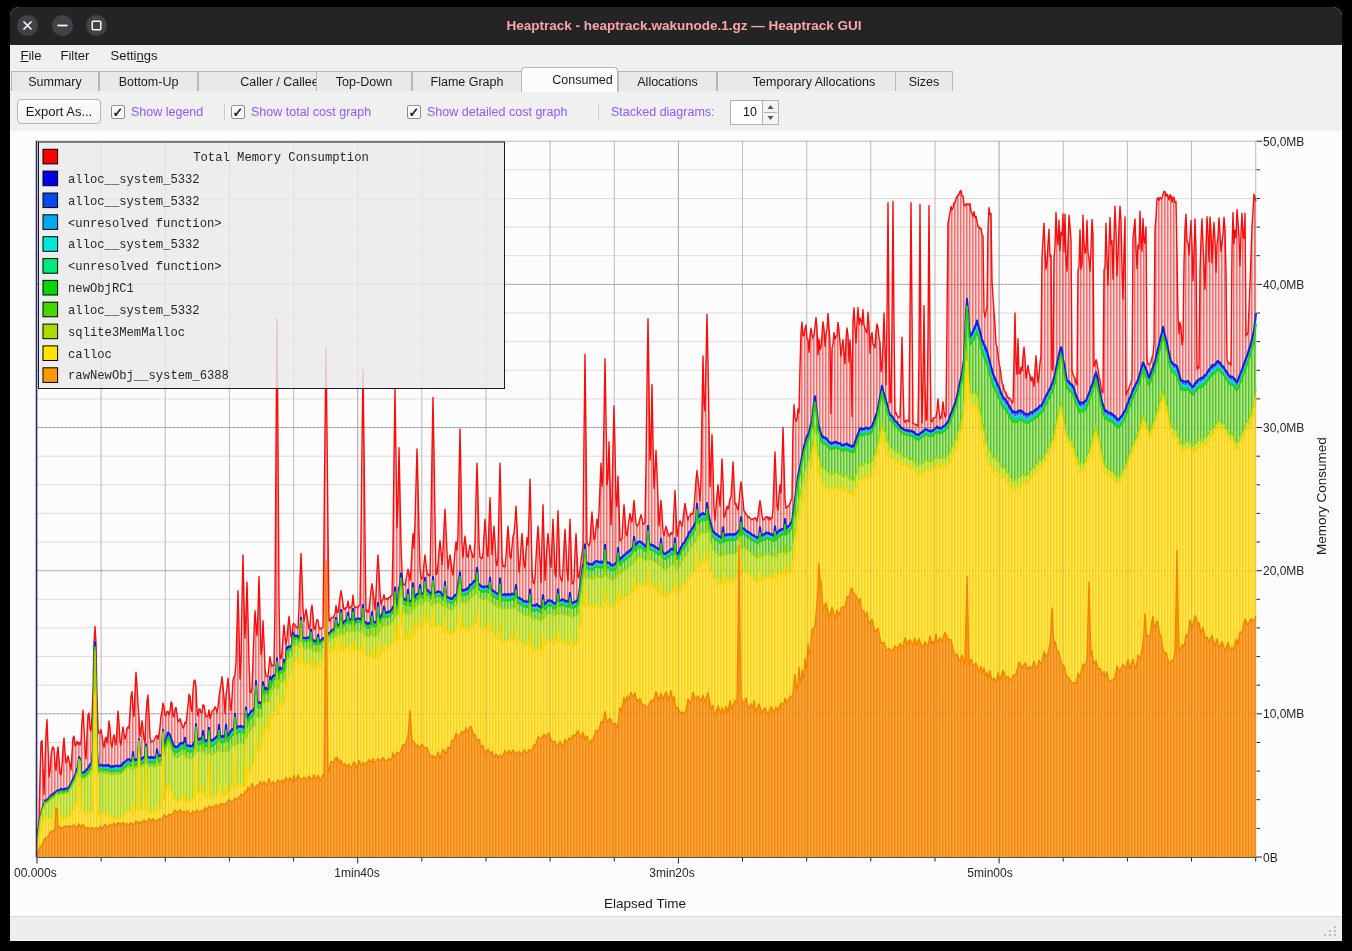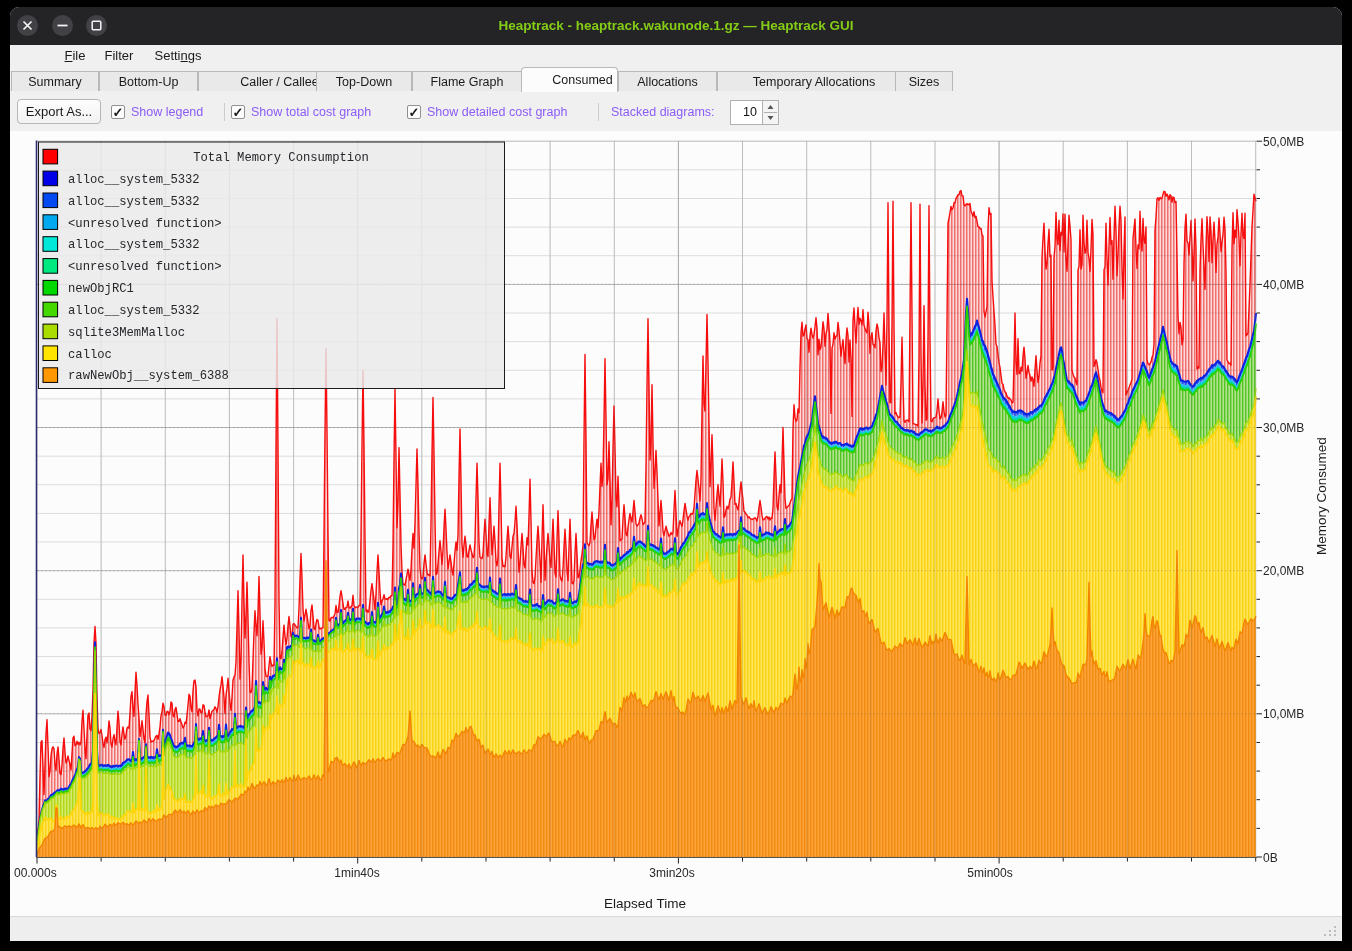"Heaptrack - heaptrack.wakunode.1.gz —" .title { color: #84cc16 -> #fca5a5; margin-left: none -> 8px }
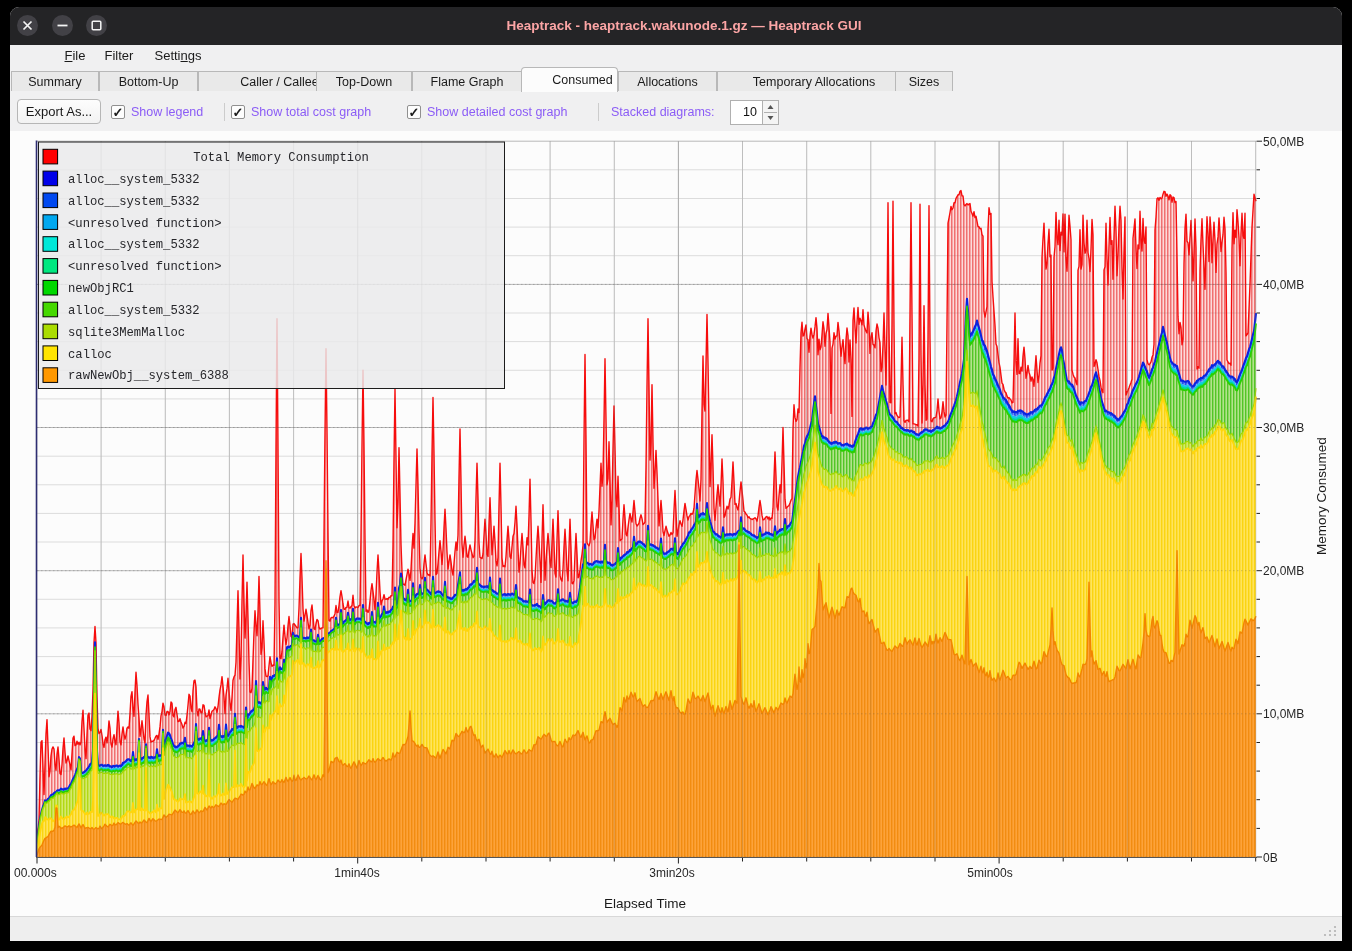"File" .menubar span { margin-left: 44px -> none }
